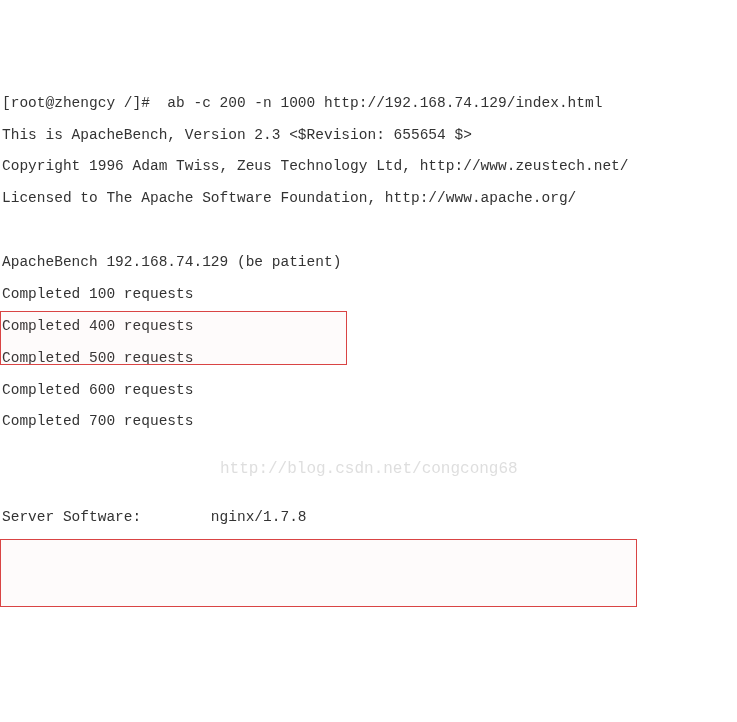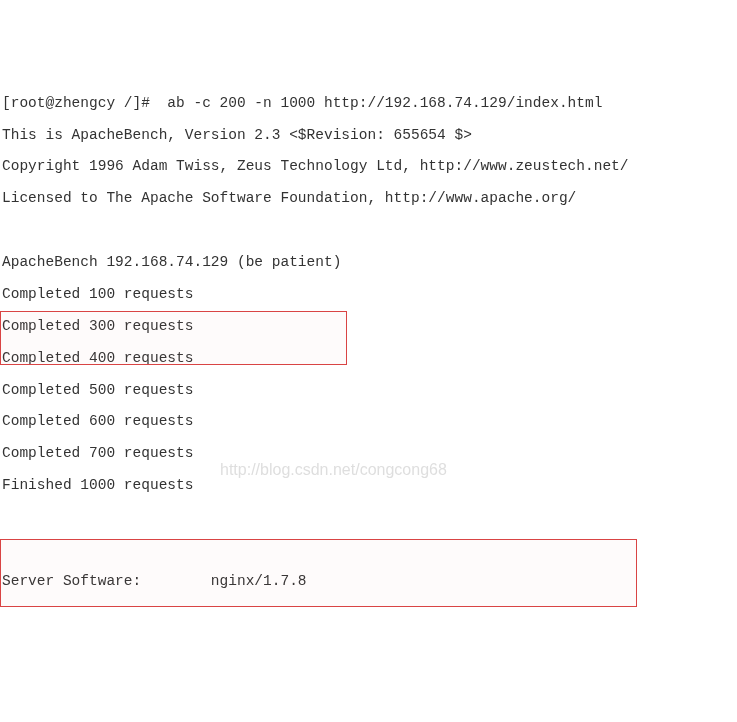"Completed 300 requests" span.line { html: <span>Completed 300 requests</span> -> none }
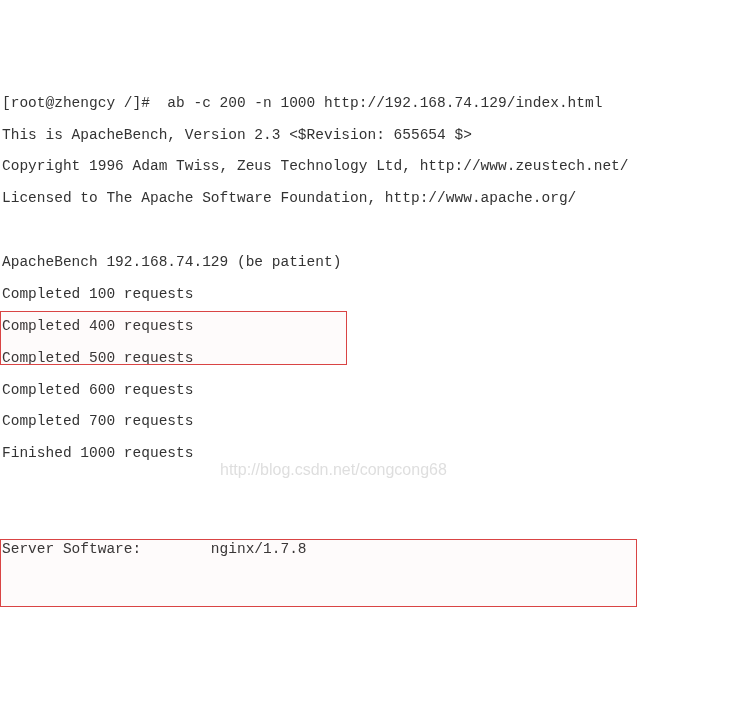"Finished 1000 requests" span.line { html: <span>Finished 1000 requests</span> -> none }
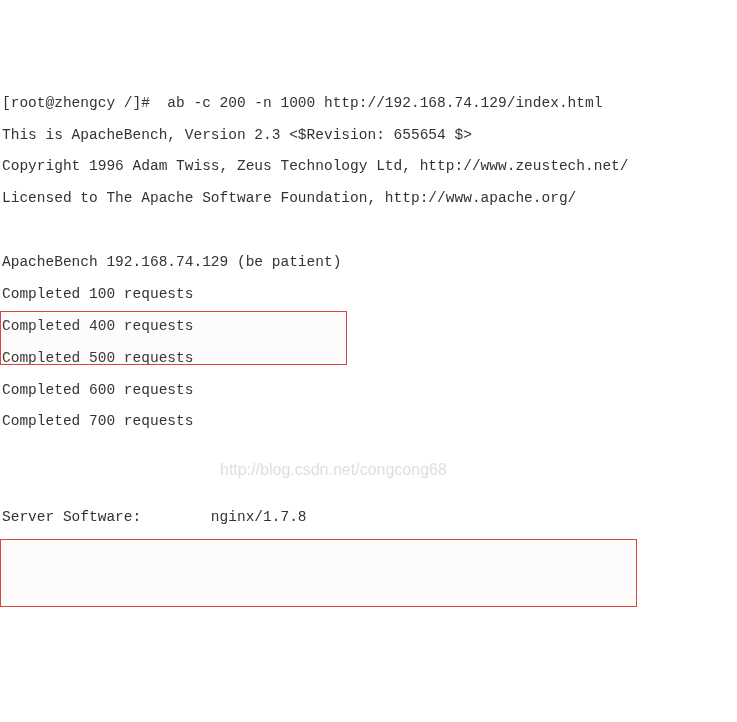"http://blog.csdn.net/congcong68" .watermark { font-family: Liberation Sans, sans-serif -> Liberation Mono, monospace }
